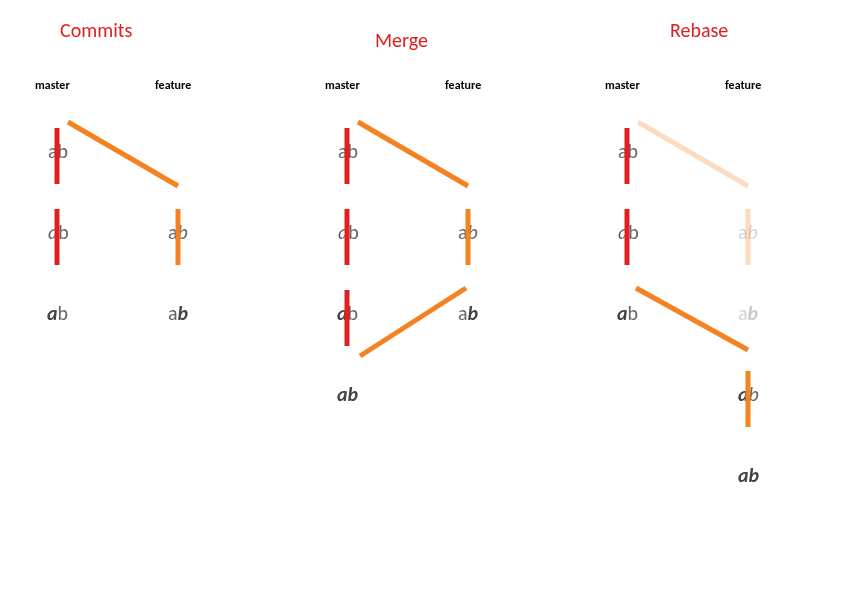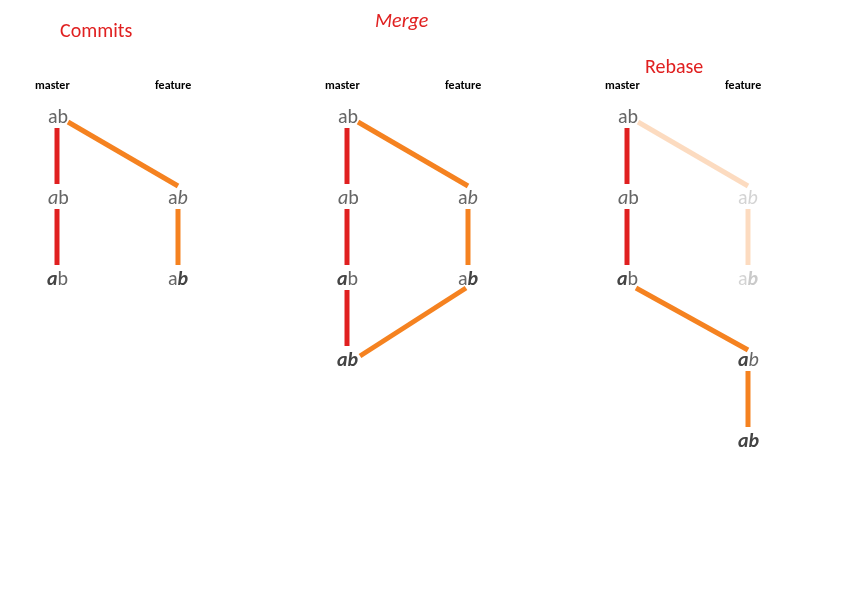"Merge" div.title { font-style: italic -> none; top: 8px -> 28px }
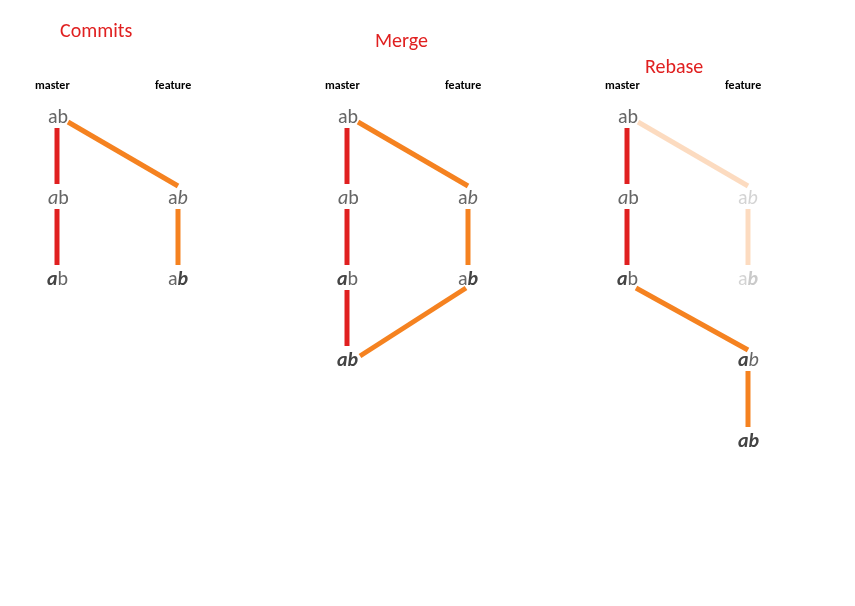"Rebase" div.title { left: 645px -> 670px; margin-top: 36px -> none }
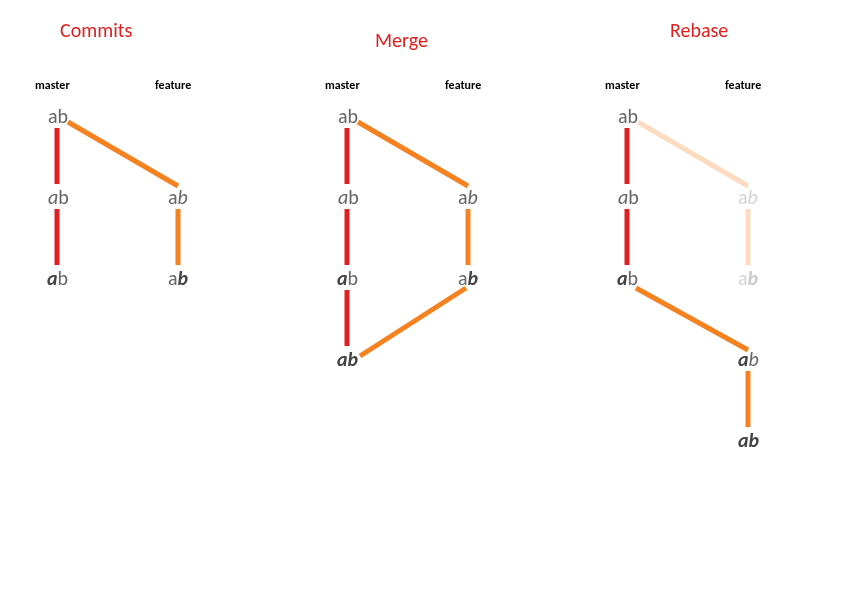"ab" .node { margin-top: none -> 35px }
